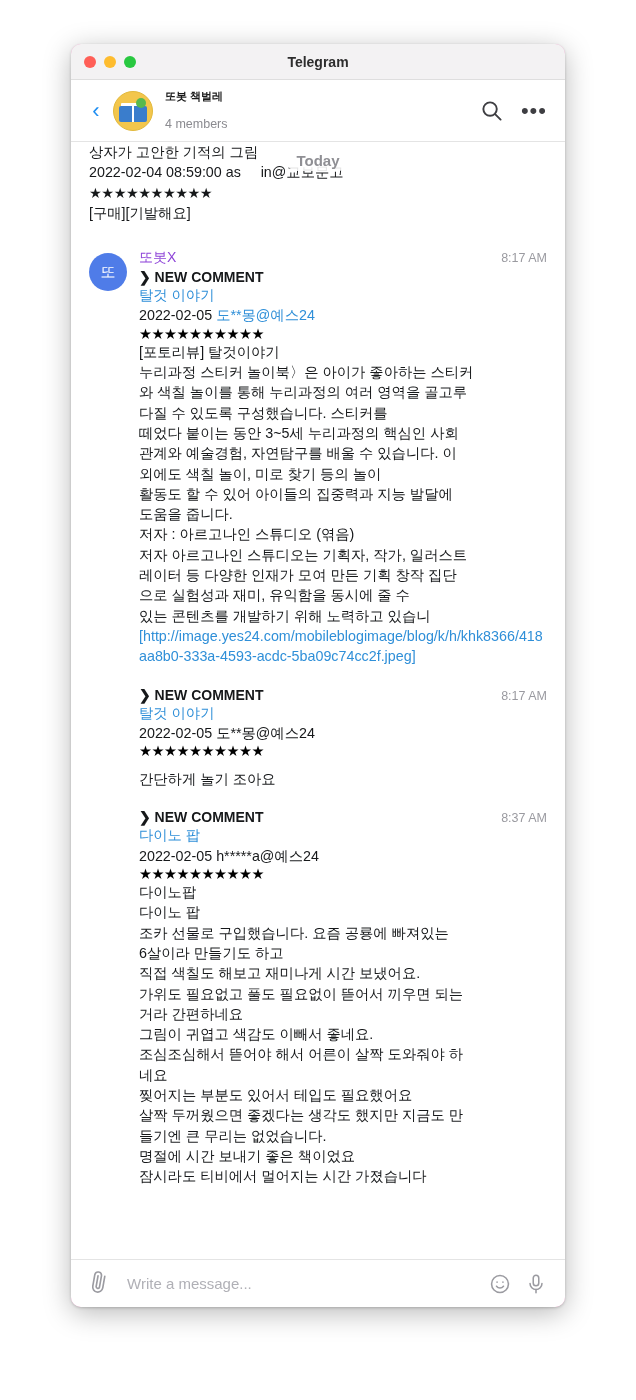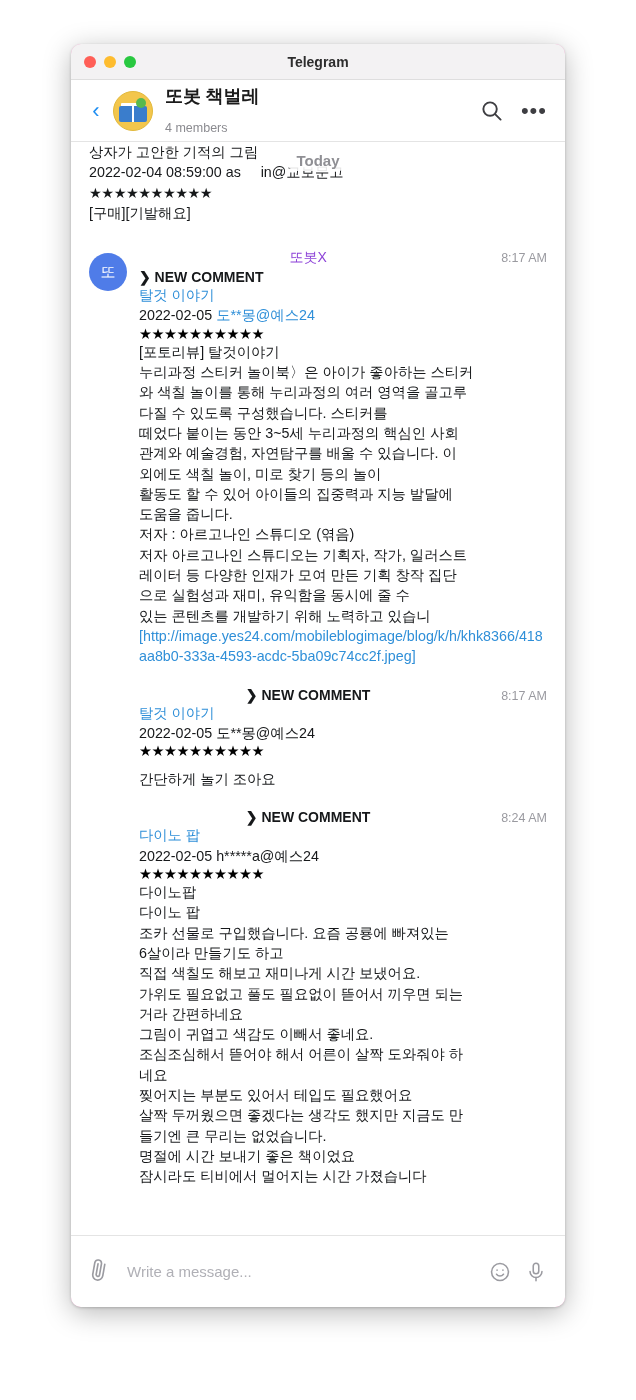"또봇 책벌레" .chat-name { font-family: Liberation Serif, serif -> none; font-size: 18px -> 11px }
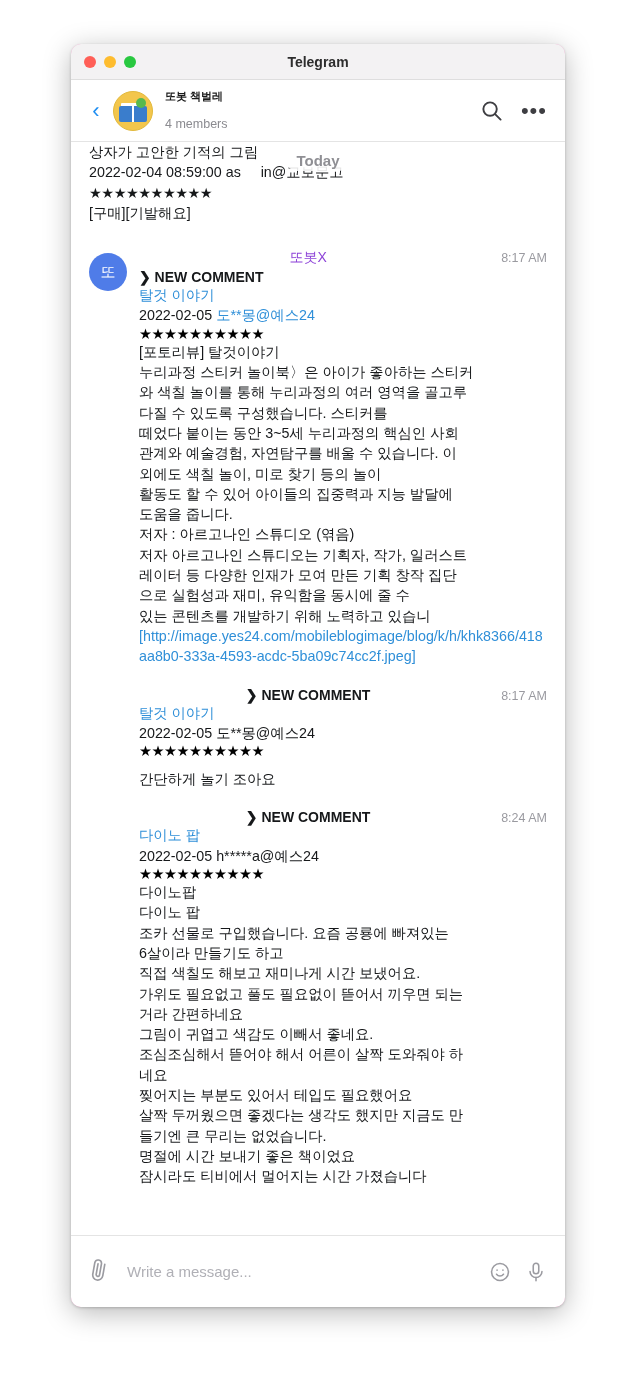"또봇X" .sender-row { text-align: center -> none }
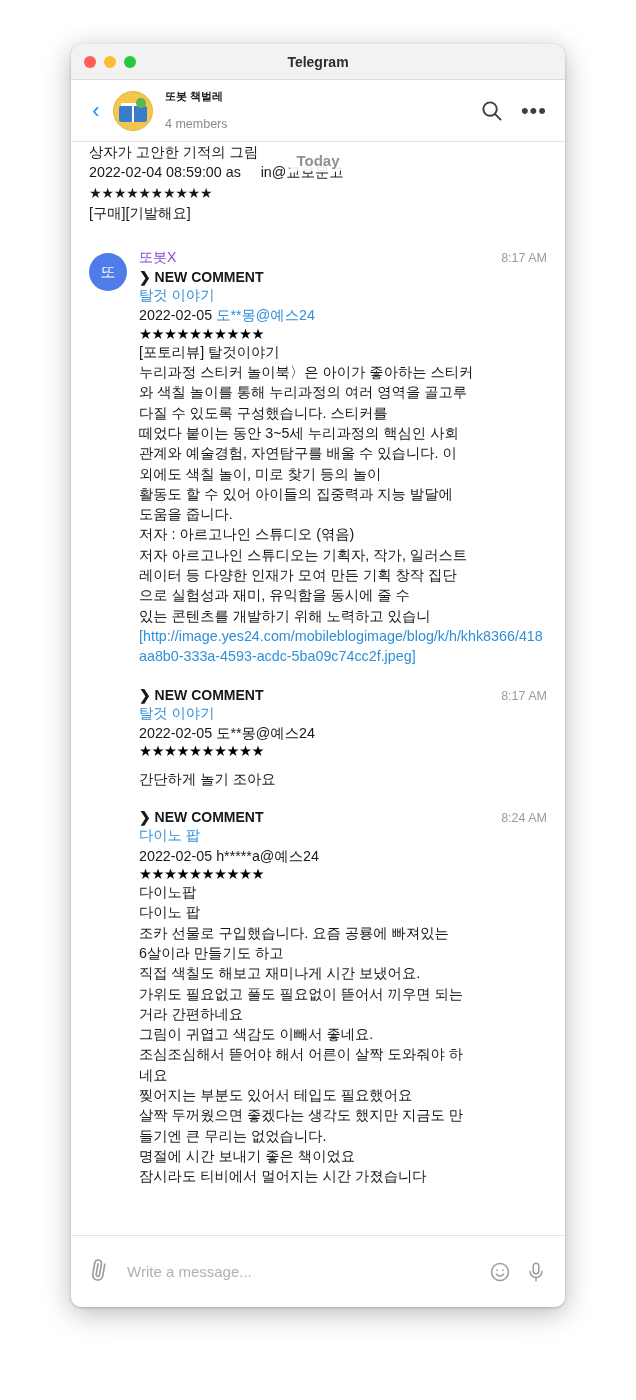"8:24 AM" div.time { text: 8:24 -> 8:37 }
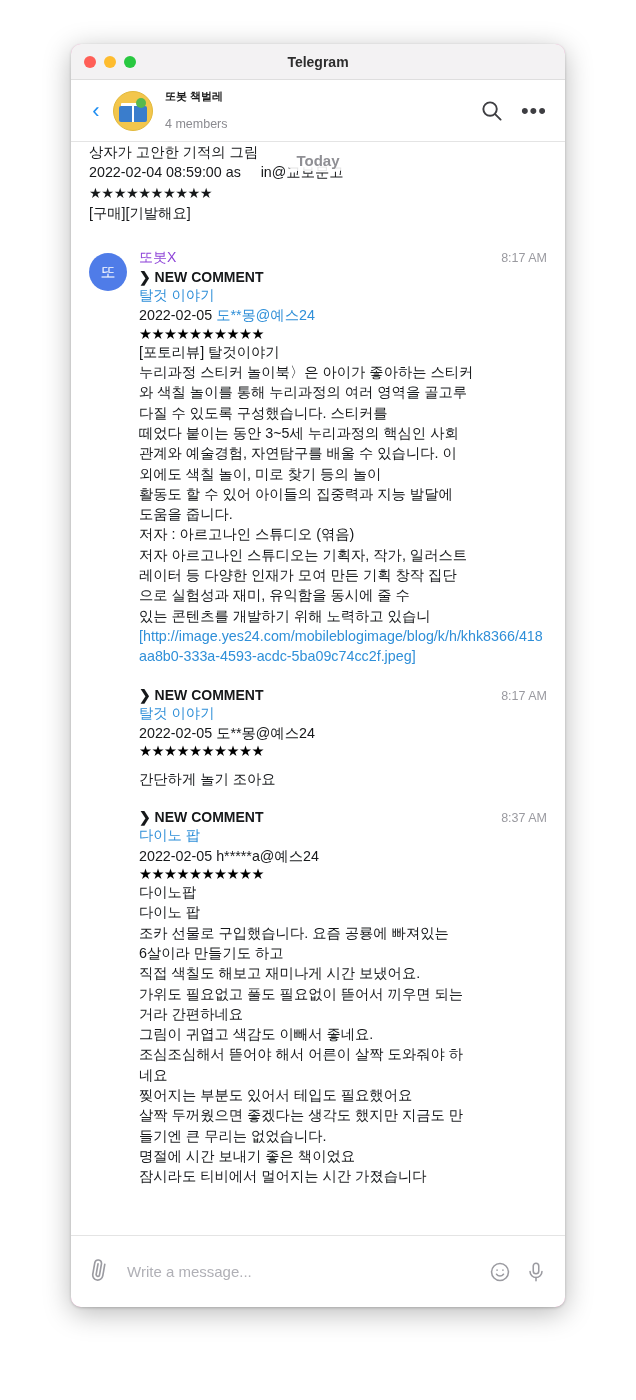"Write a message..." .composer { height: 72px -> 48px }
